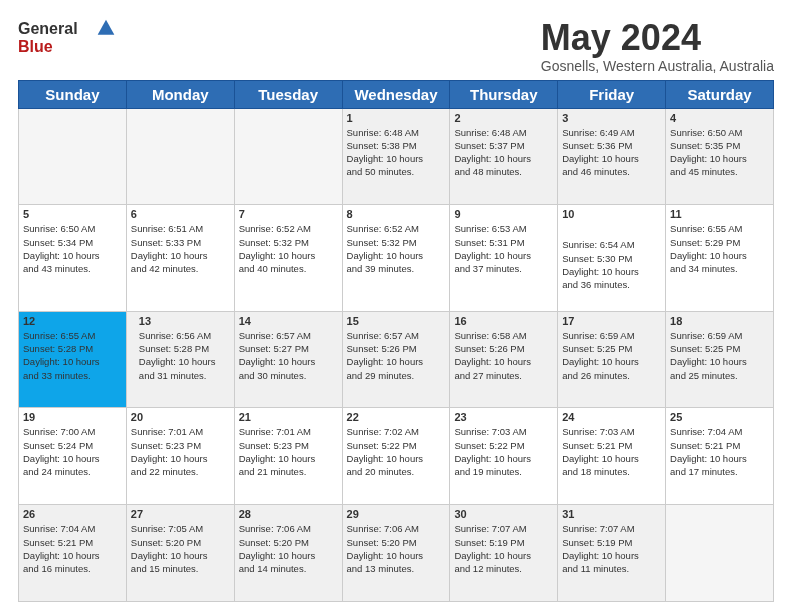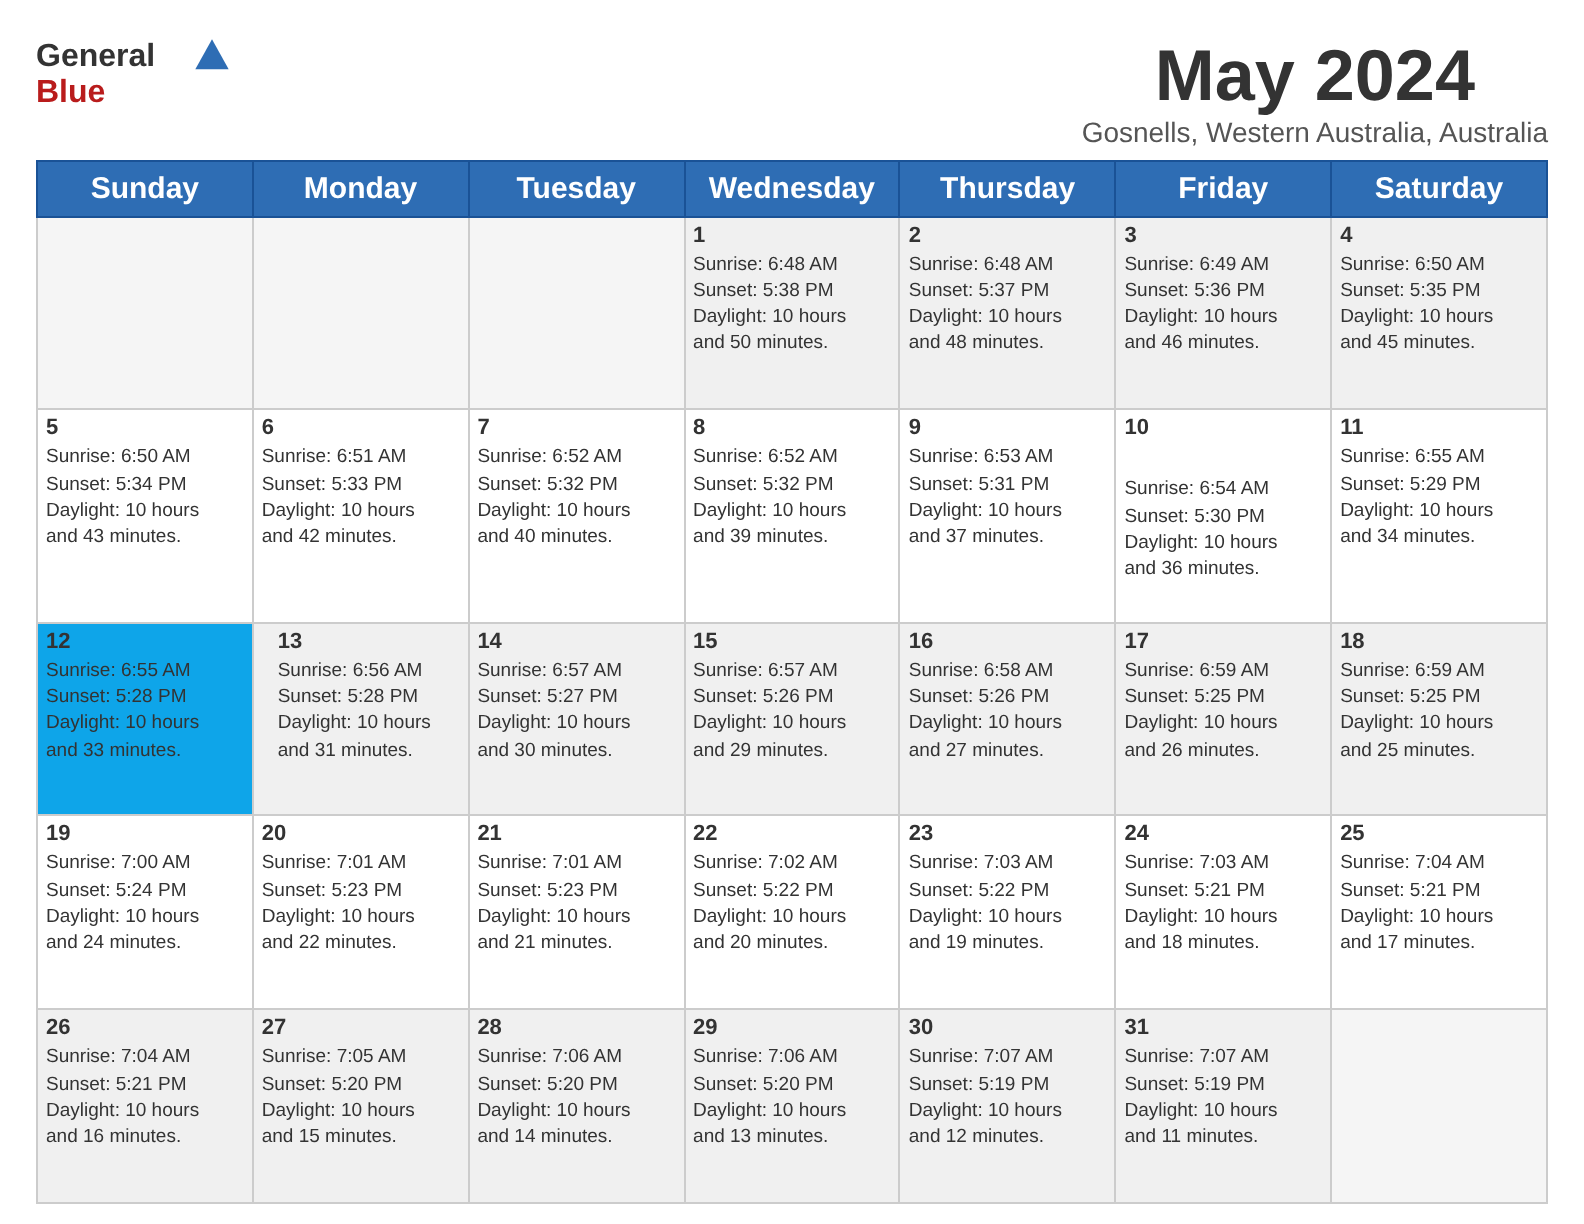"May 2024" .title-area { text-align: center -> left }
